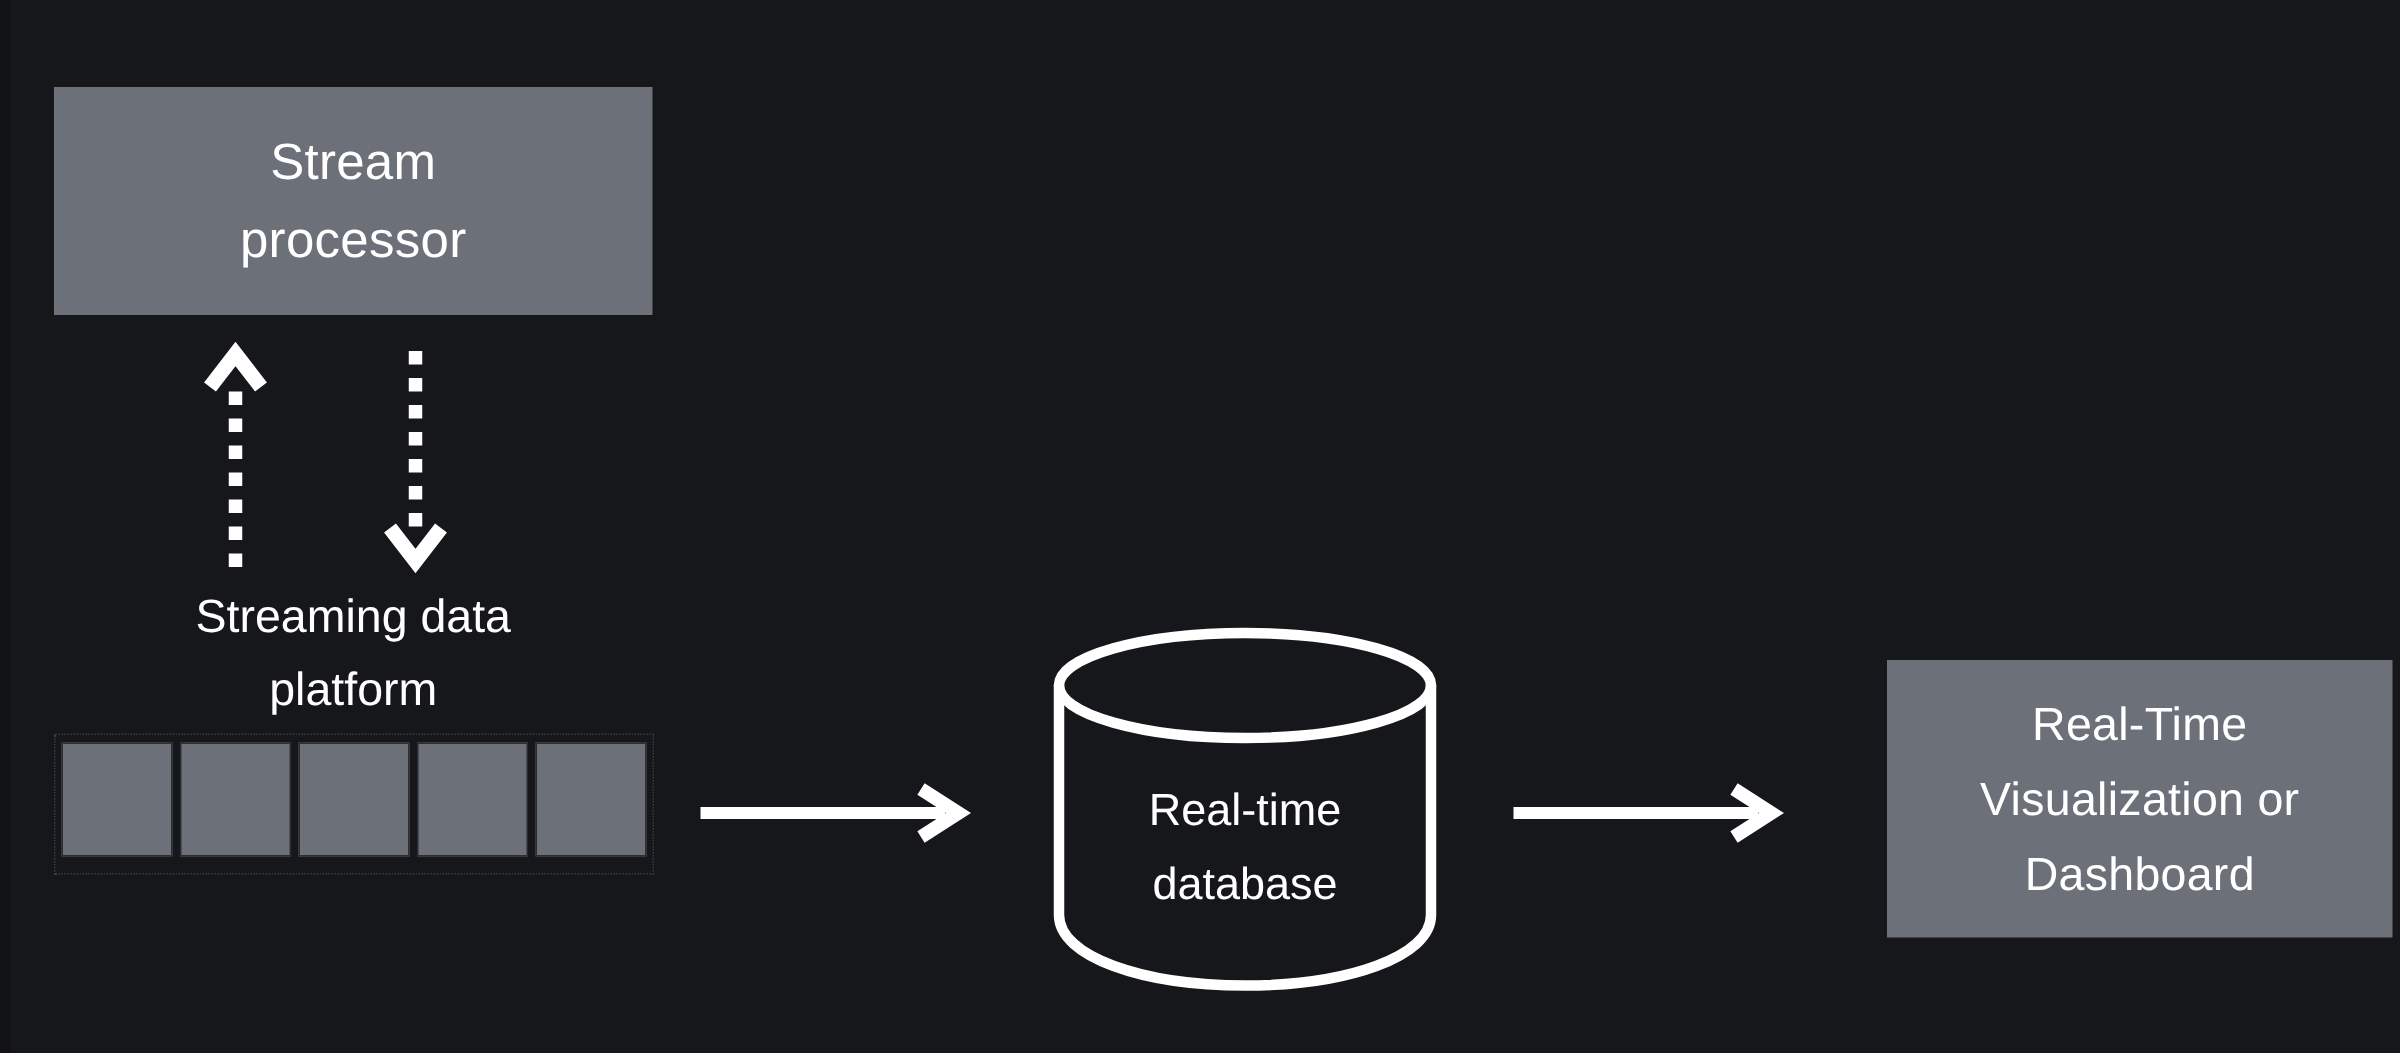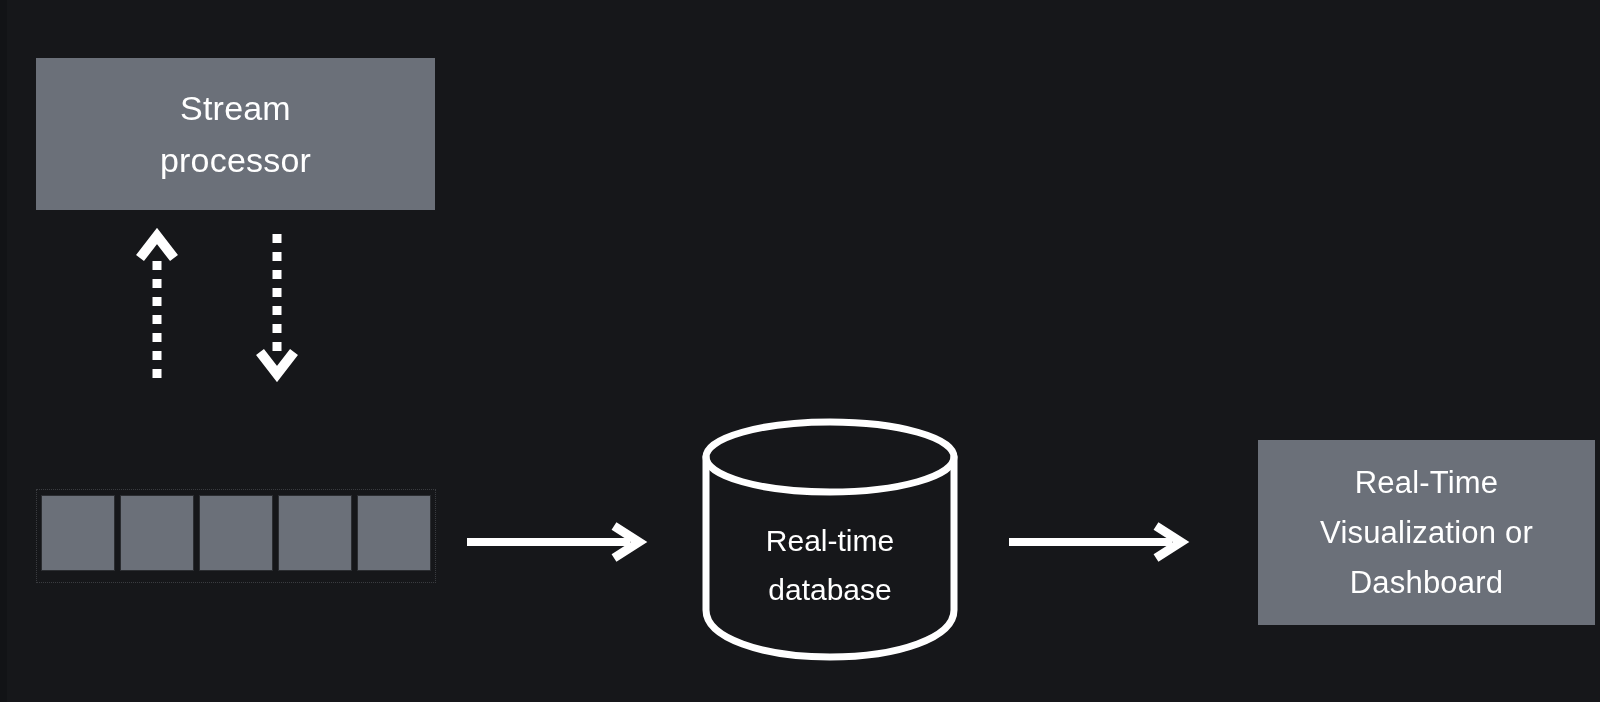"Streaming data" div { html: none -> <div>Streaming data platform</div> }
